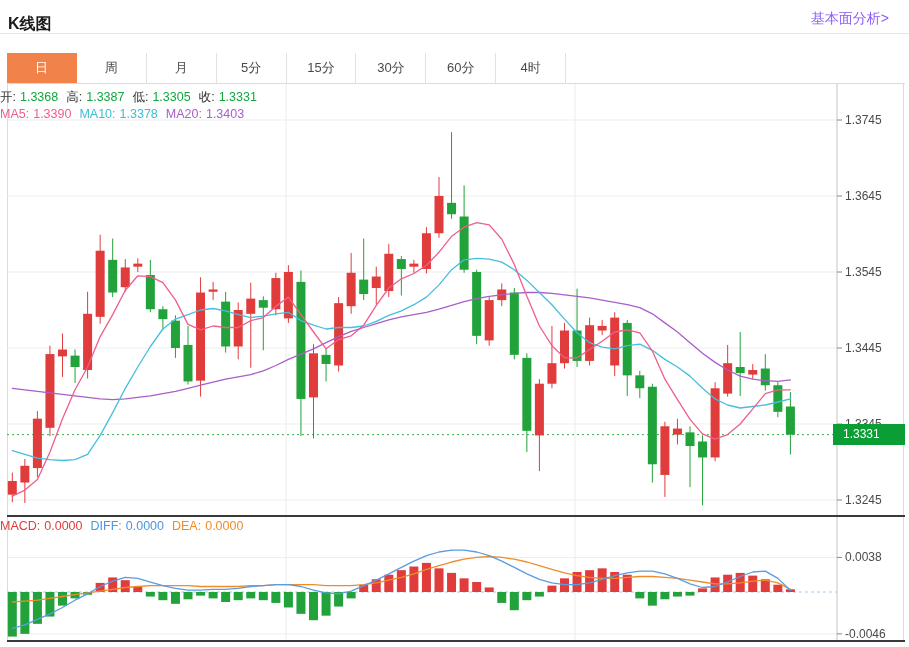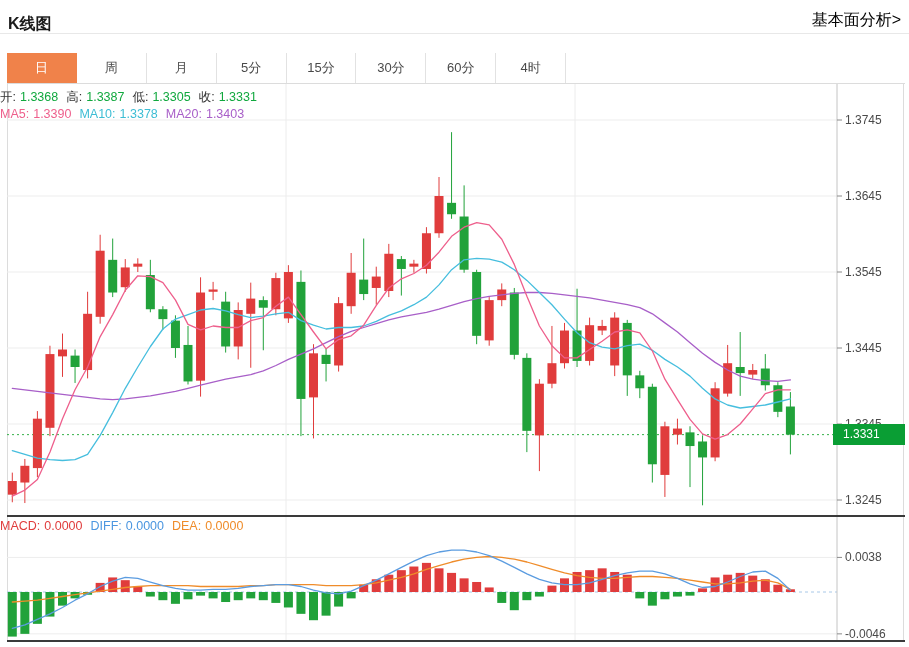"基本面分析>" .toplink { color: #000000 -> #8b5cf6; font-size: 16px -> 14px; right: 8px -> 20px }
